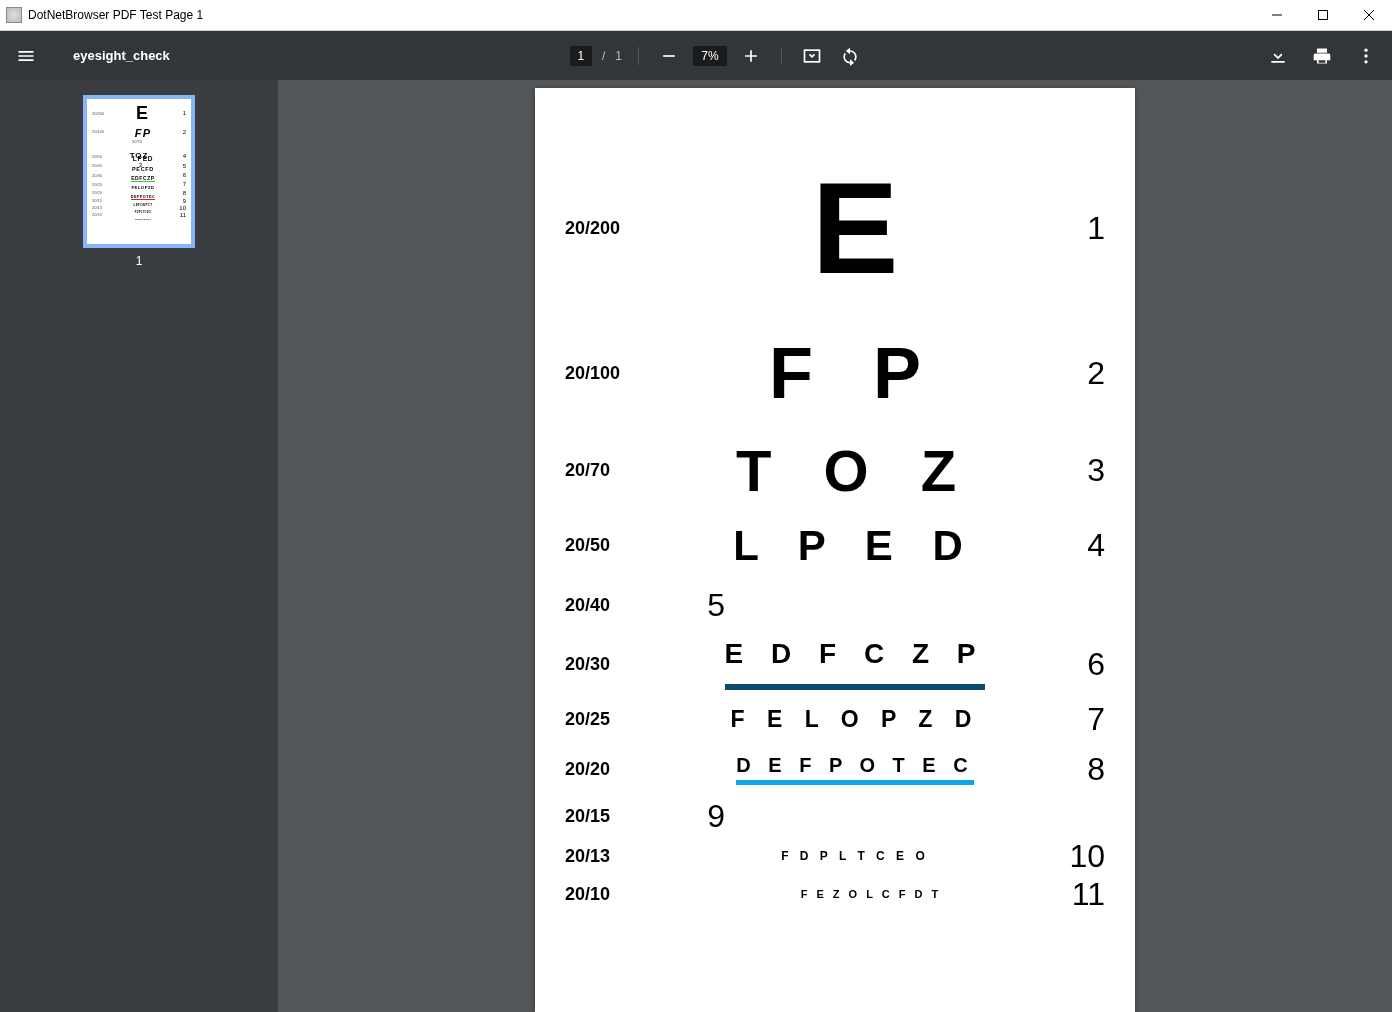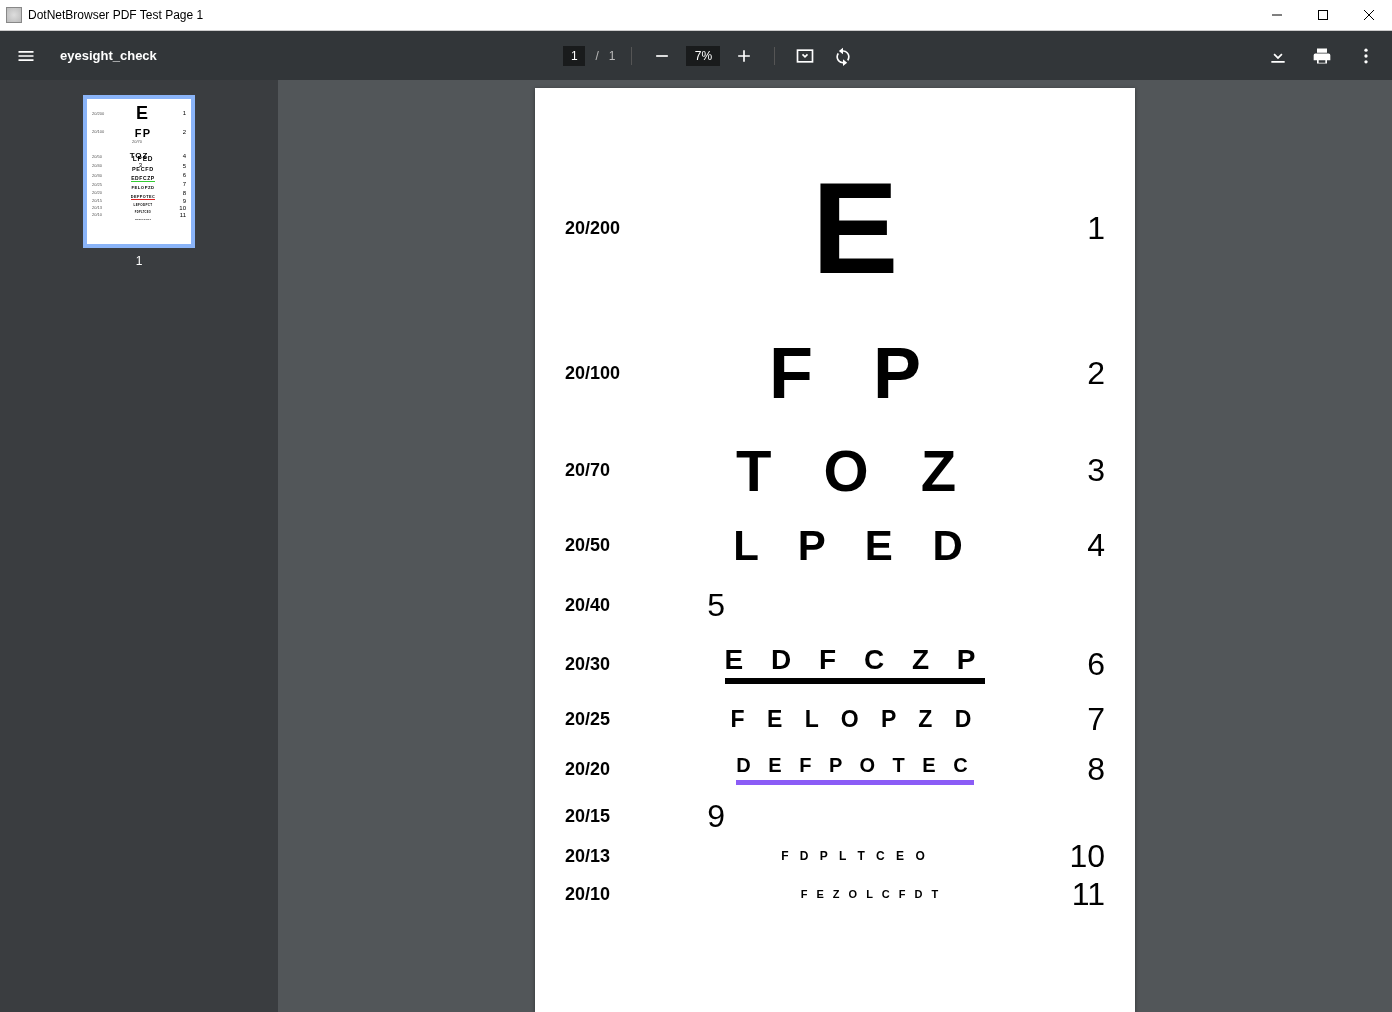"eyesight_check" .tb-left { gap: 20px -> 33px }
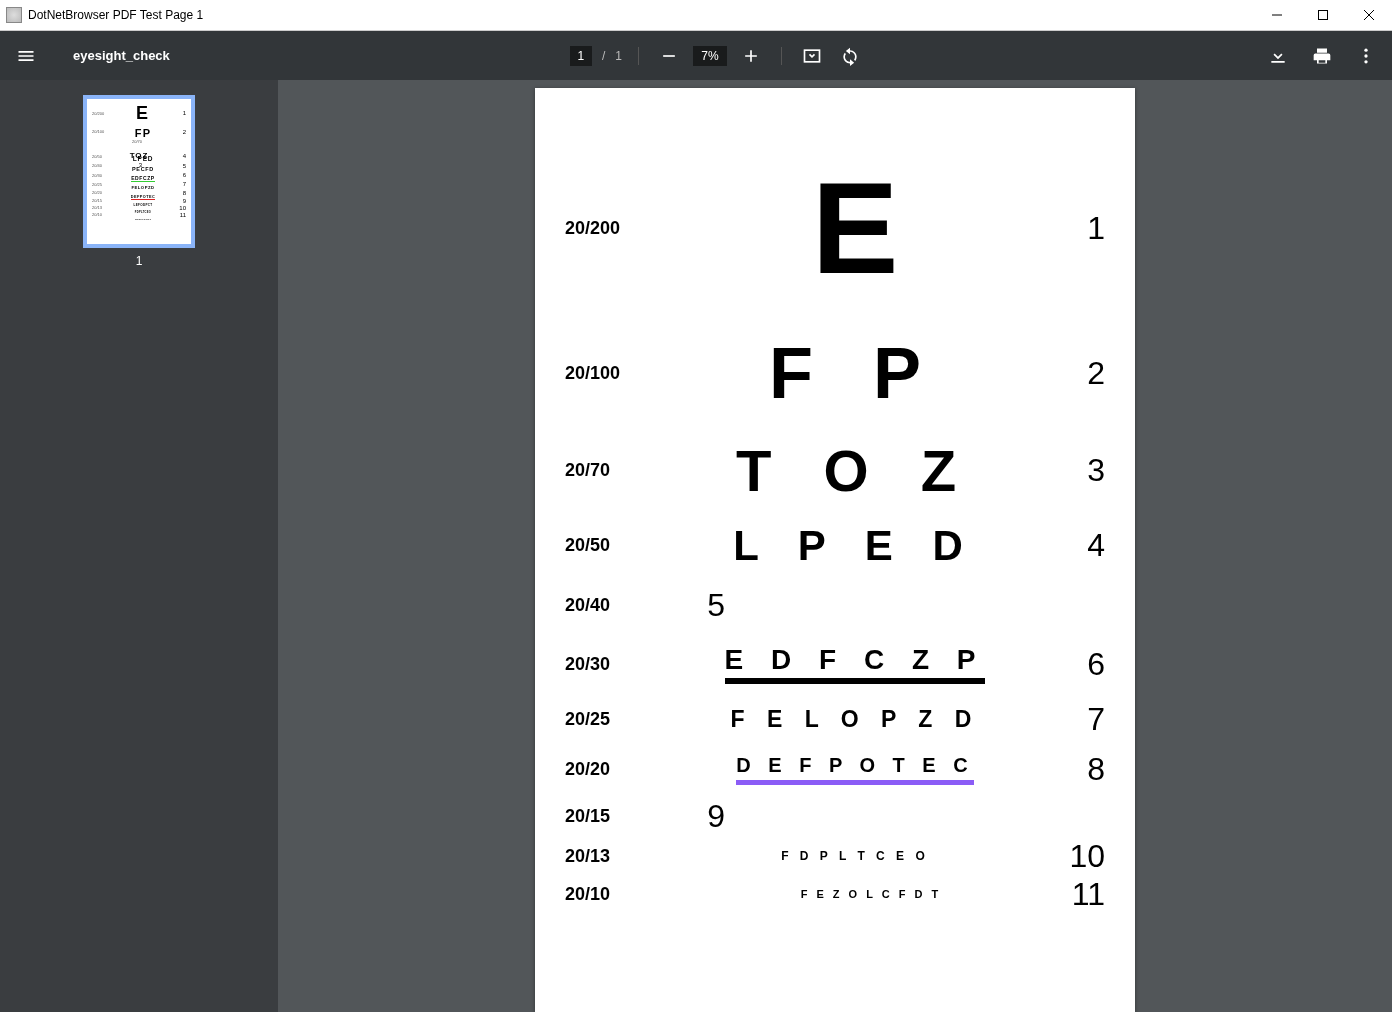"FP" span { font-style: none -> italic }
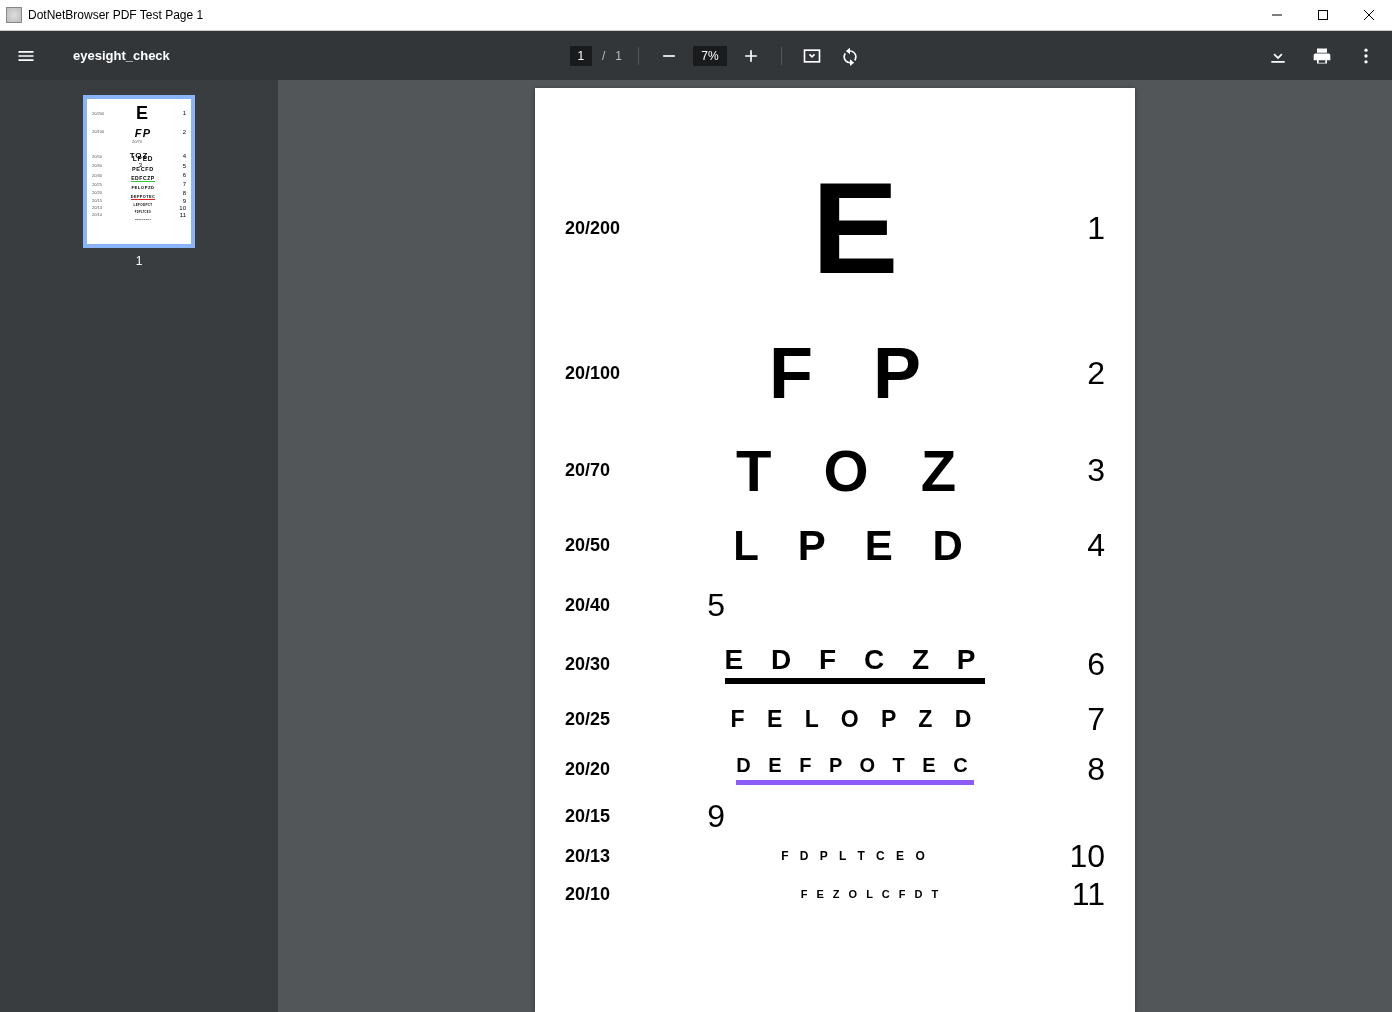"E D F C Z" .underline-green { border-bottom: 6px solid #000000 -> 6px solid #0c4a6e; padding-bottom: 2px -> 14px }
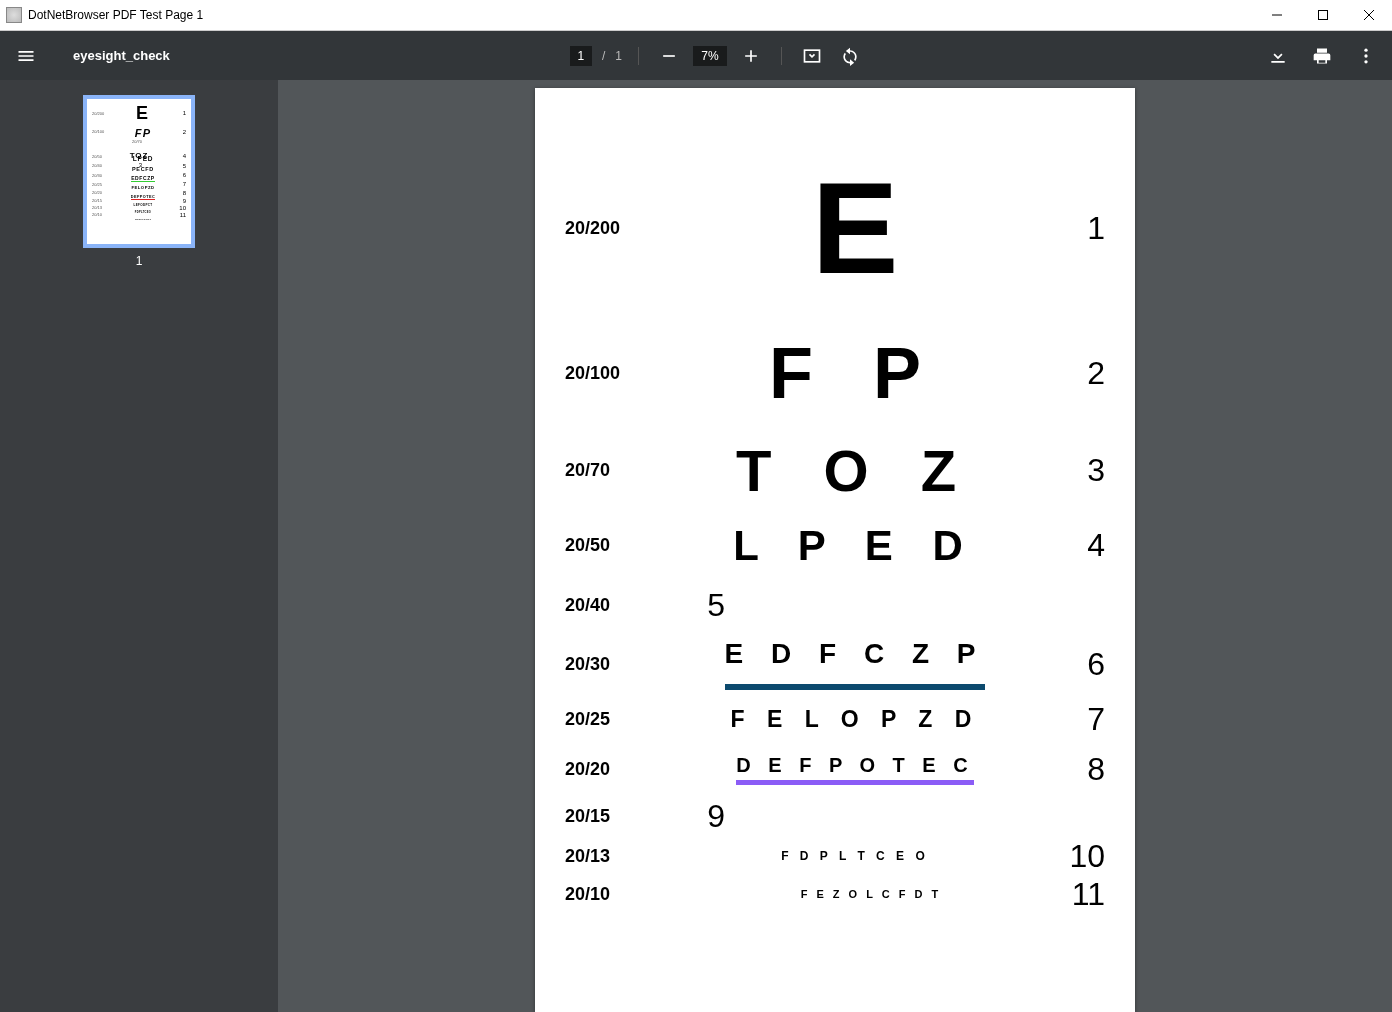"D E F P O" .underline-red { border-bottom: 5px solid #8b5cf6 -> 5px solid #0ea5e9 }
